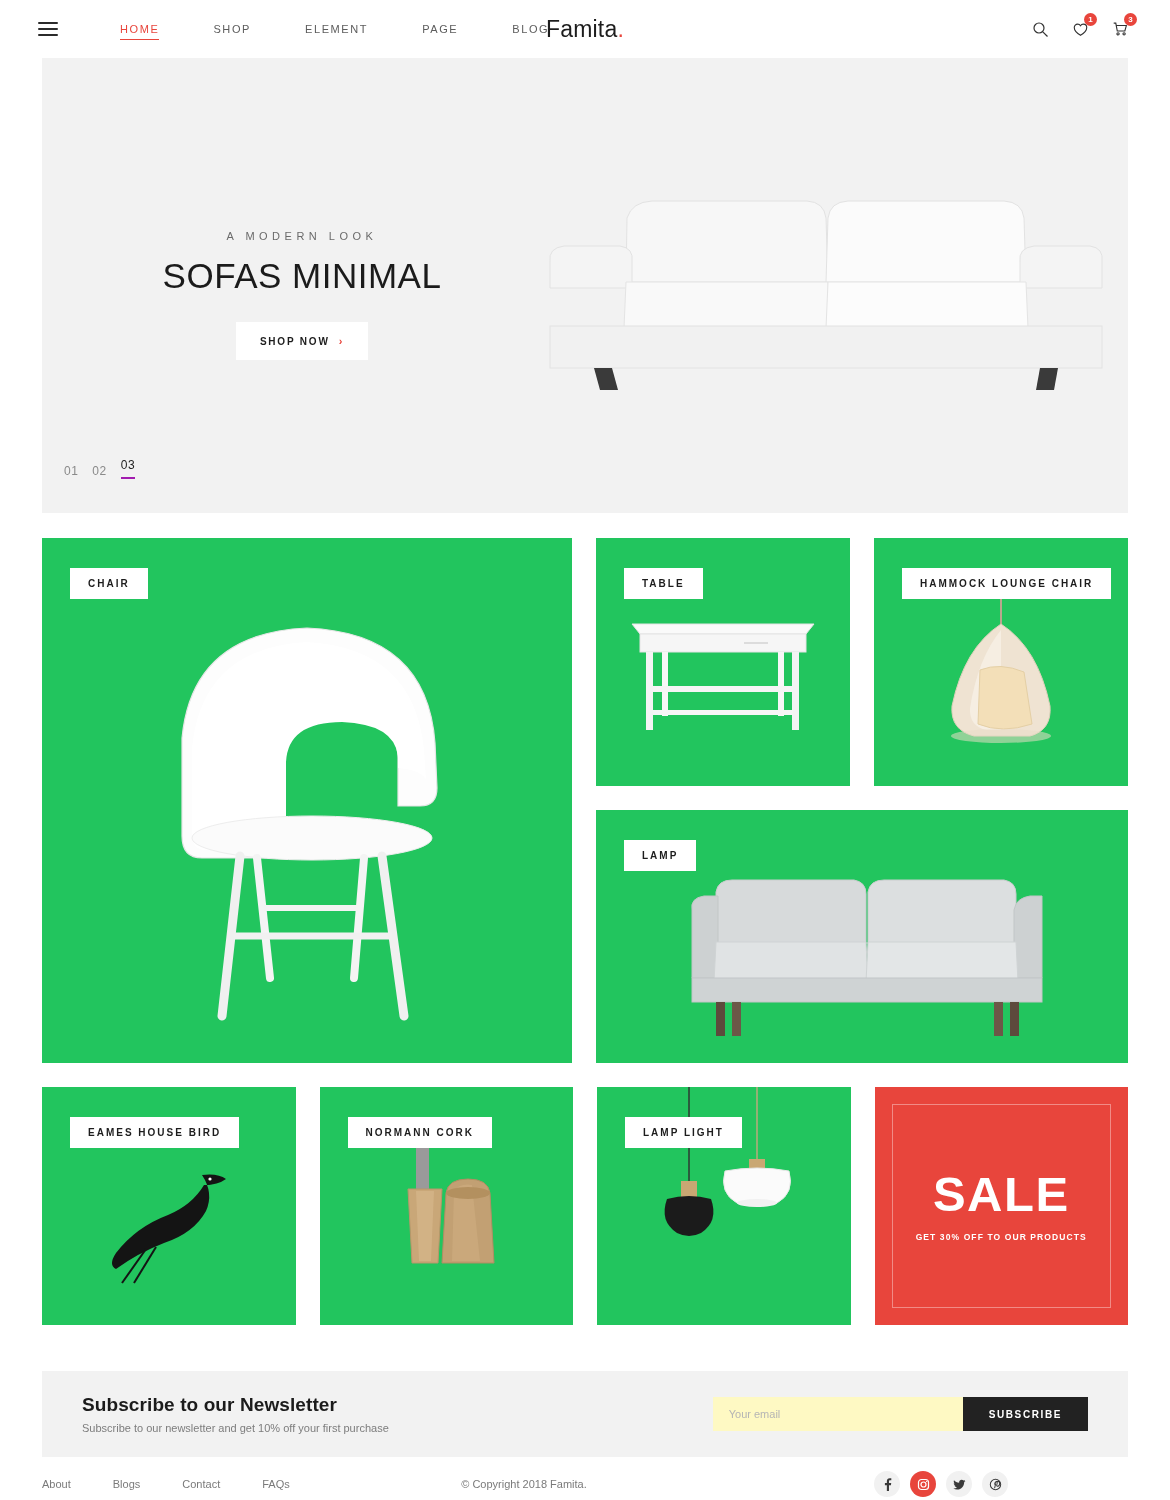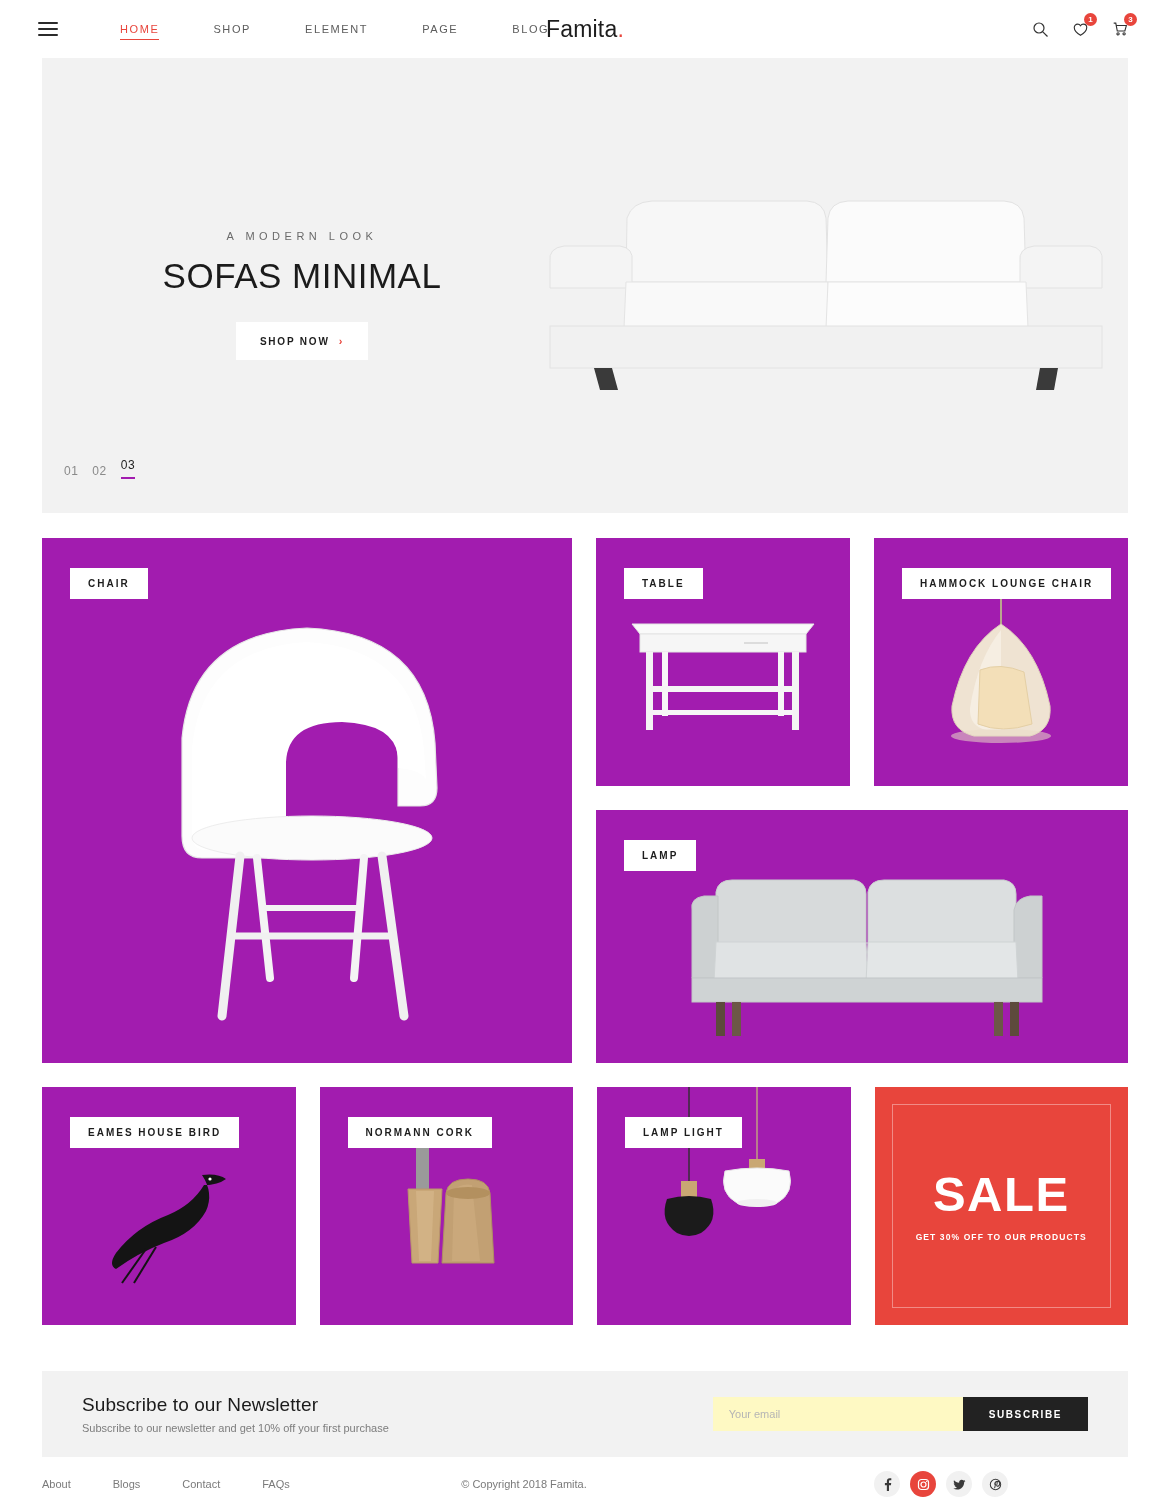"CHAIR" .card { background: #a21caf -> #22c55e }
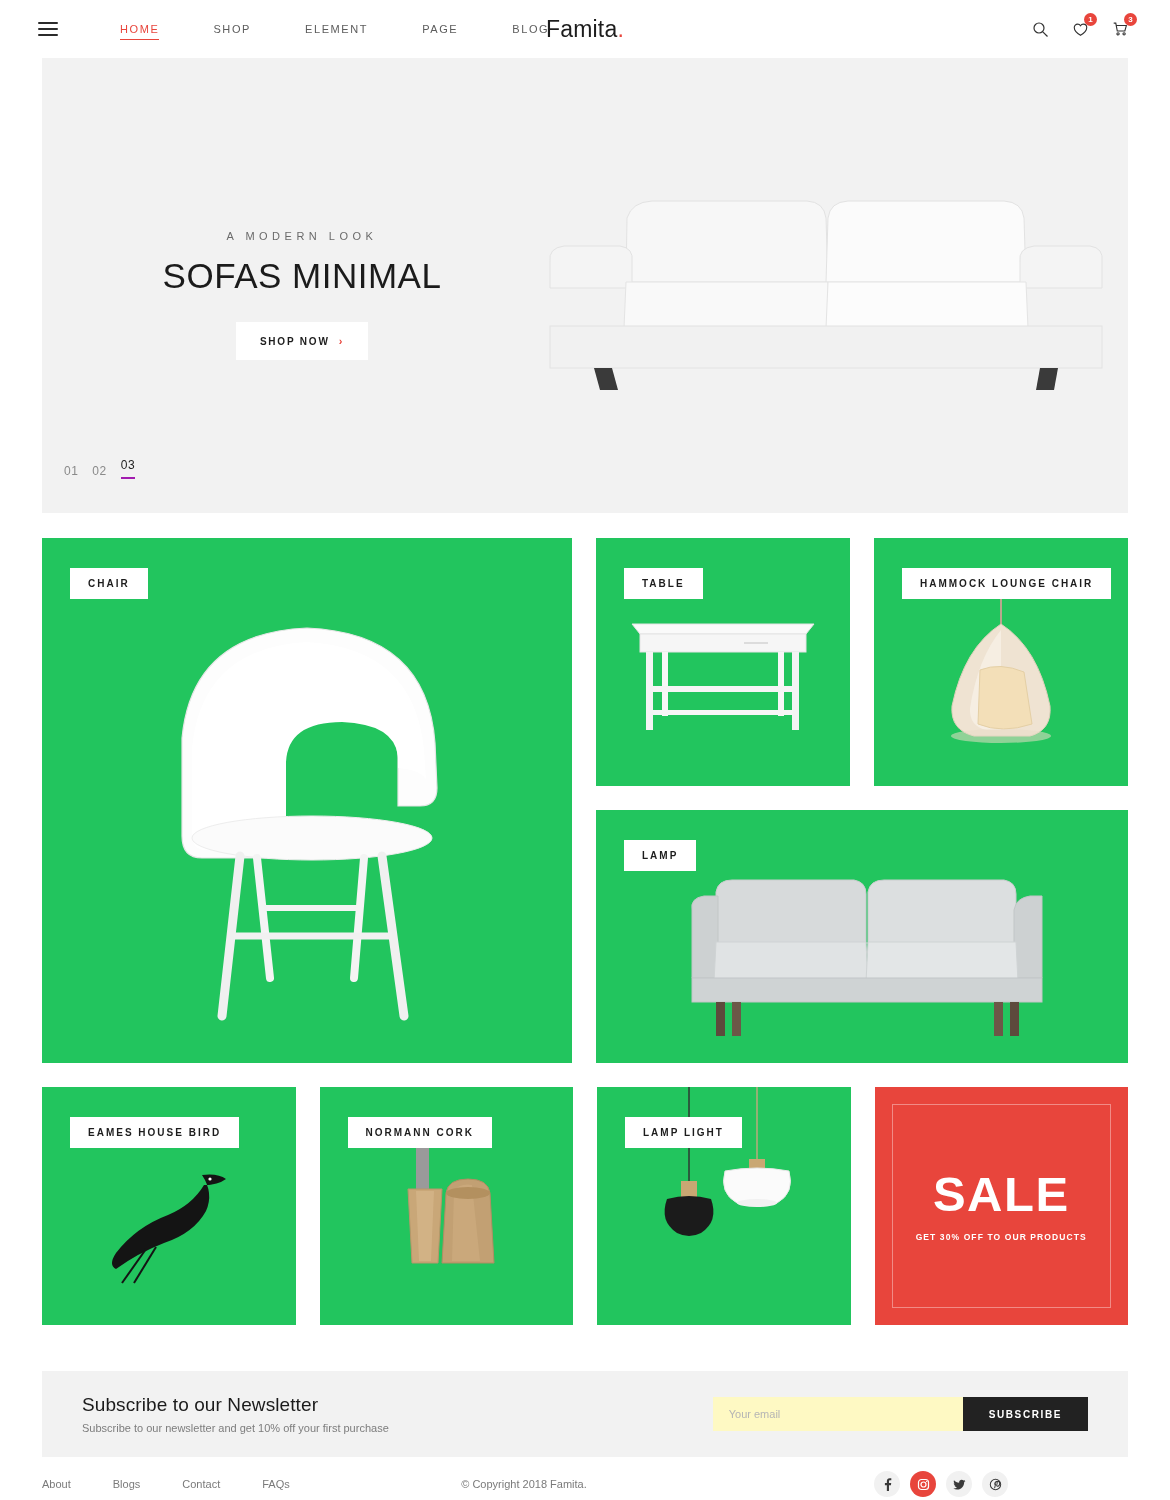"Subscribe to our Newsletter" .nl-title { font-weight: 400 -> 700 }
